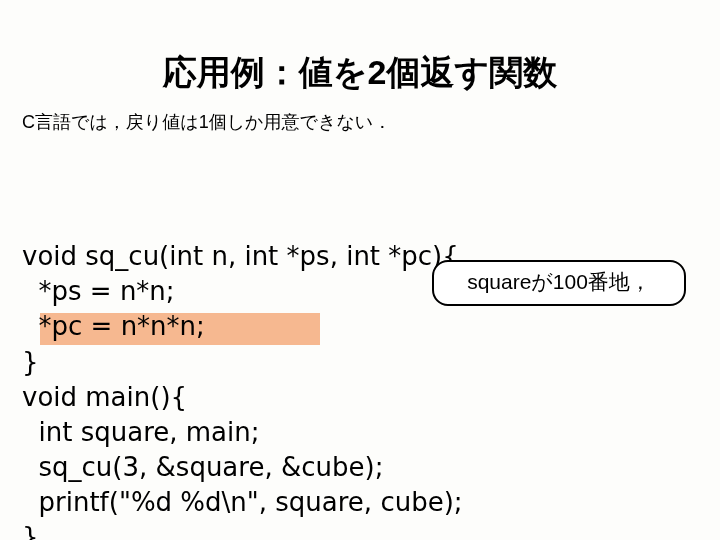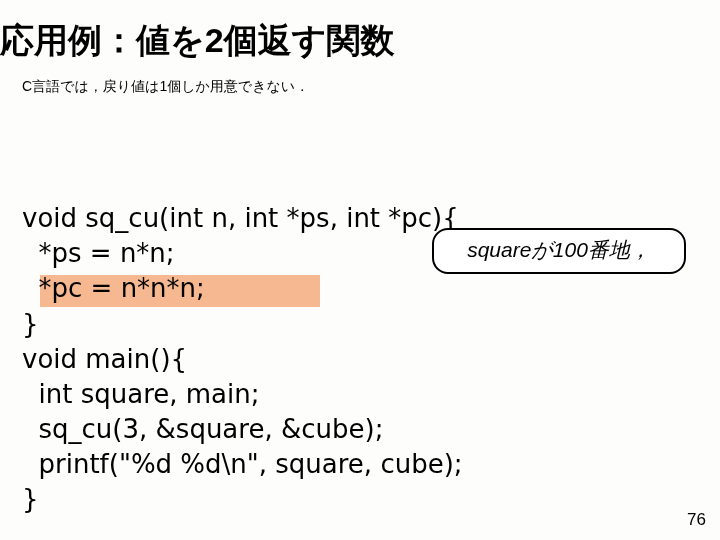"応用例：値を2個返す関数" .title { margin-top: none -> 32px; text-align: none -> center }
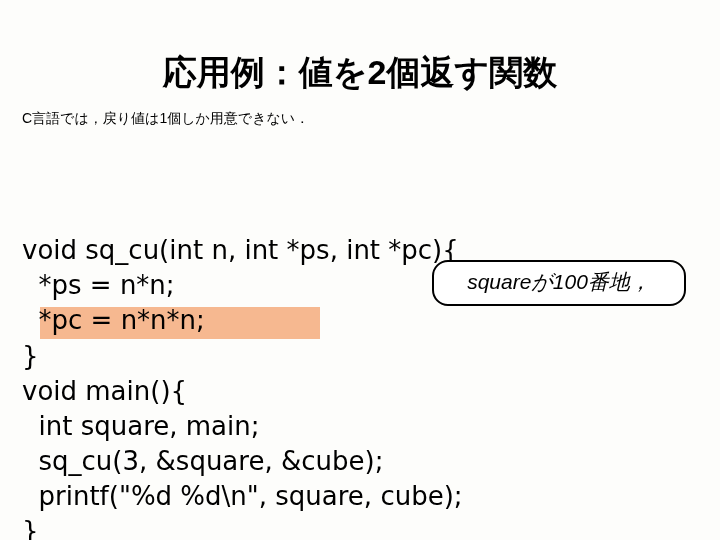"C言語では，戻り値は1個しか用意できない．" .intro { font-size: 14px -> 18px }
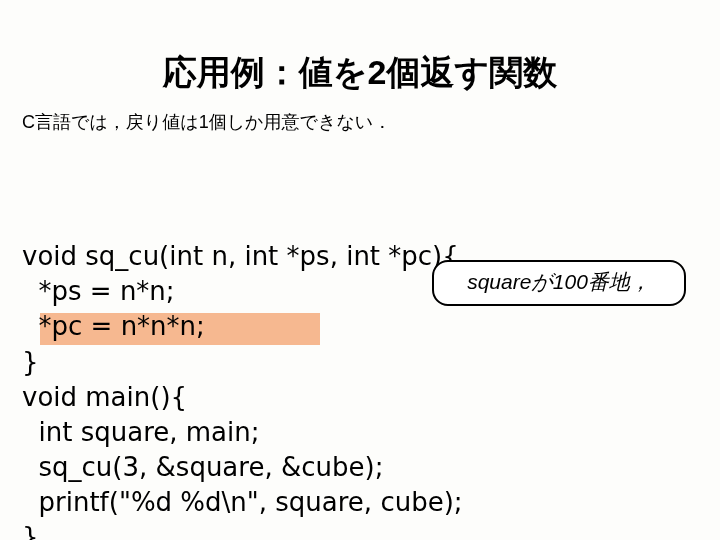"squareが100番地，" .callout { font-style: italic -> none }
